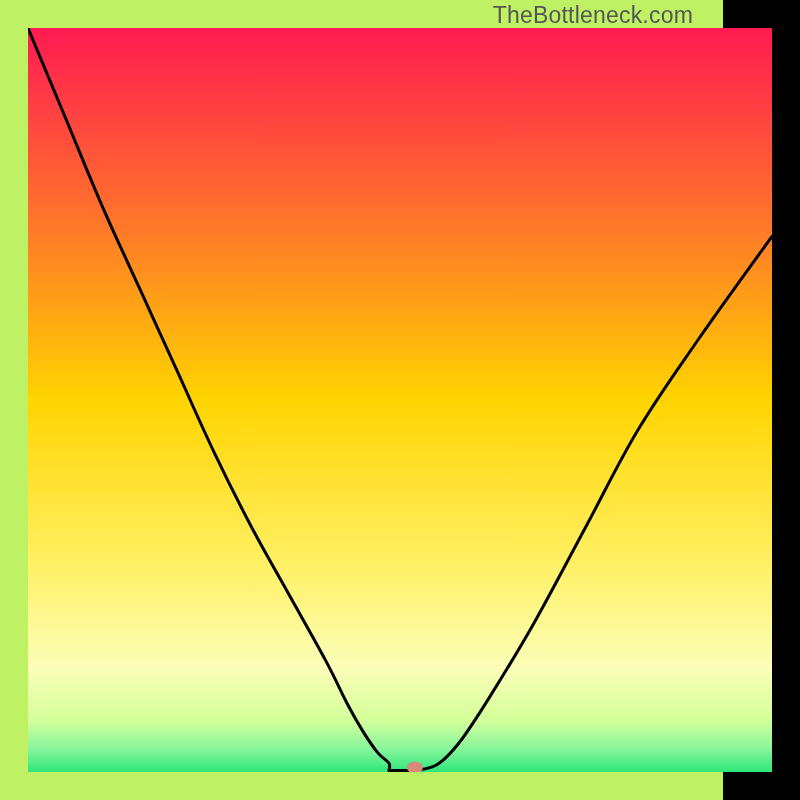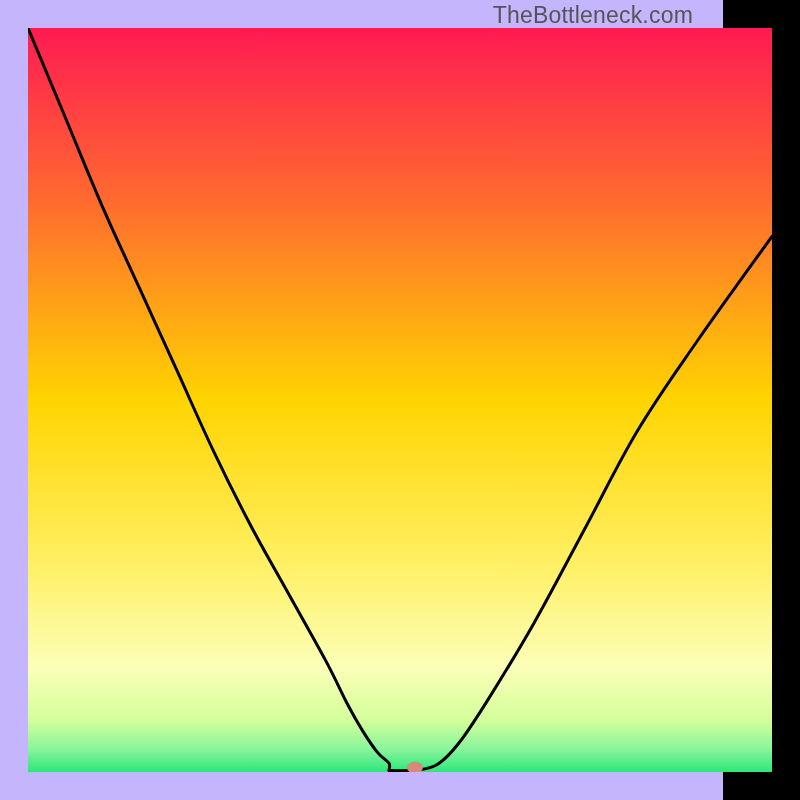"TheBottleneck.com" .frame { background: #c4b5fd -> #bef264 }
